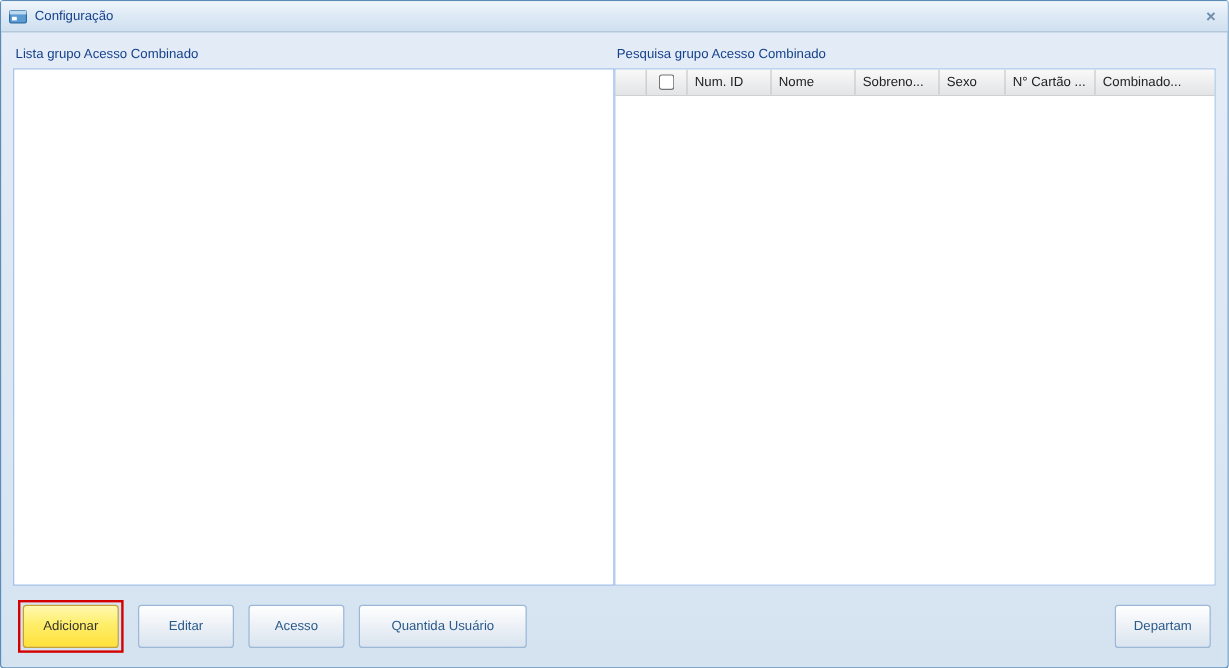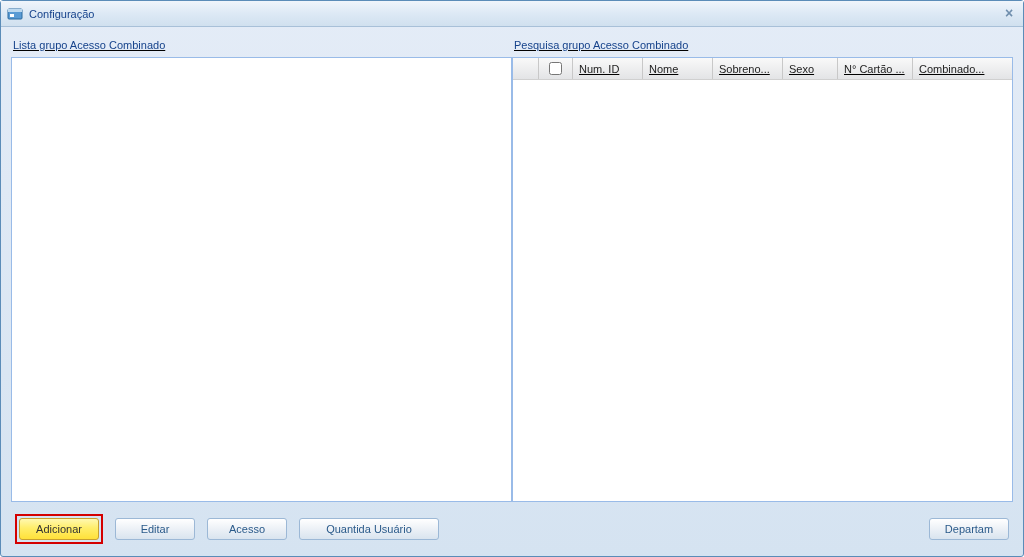"Lista grupo Acesso Combinado" .panels { text-decoration: underline -> none }
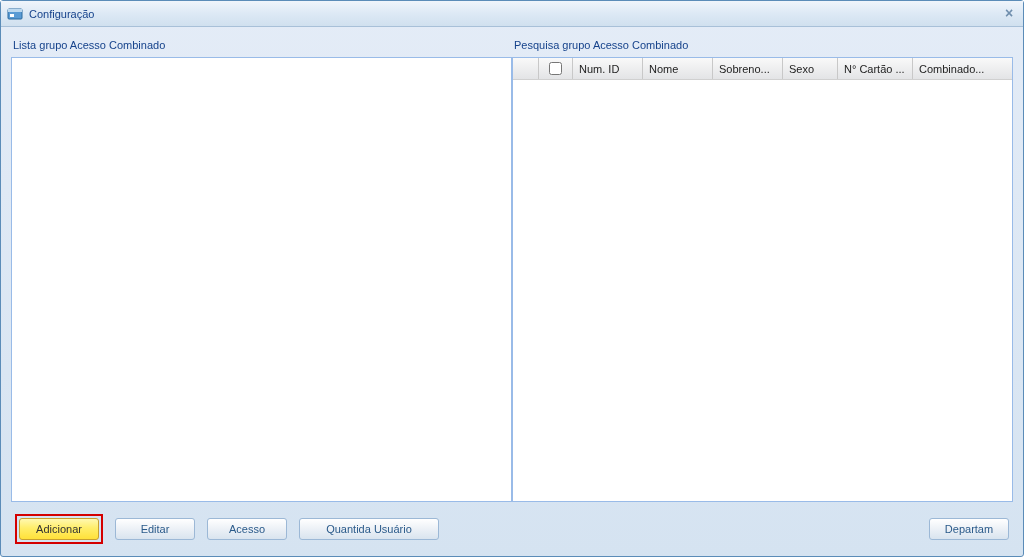"Adicionar" .btn { height: 22px -> 36px }
